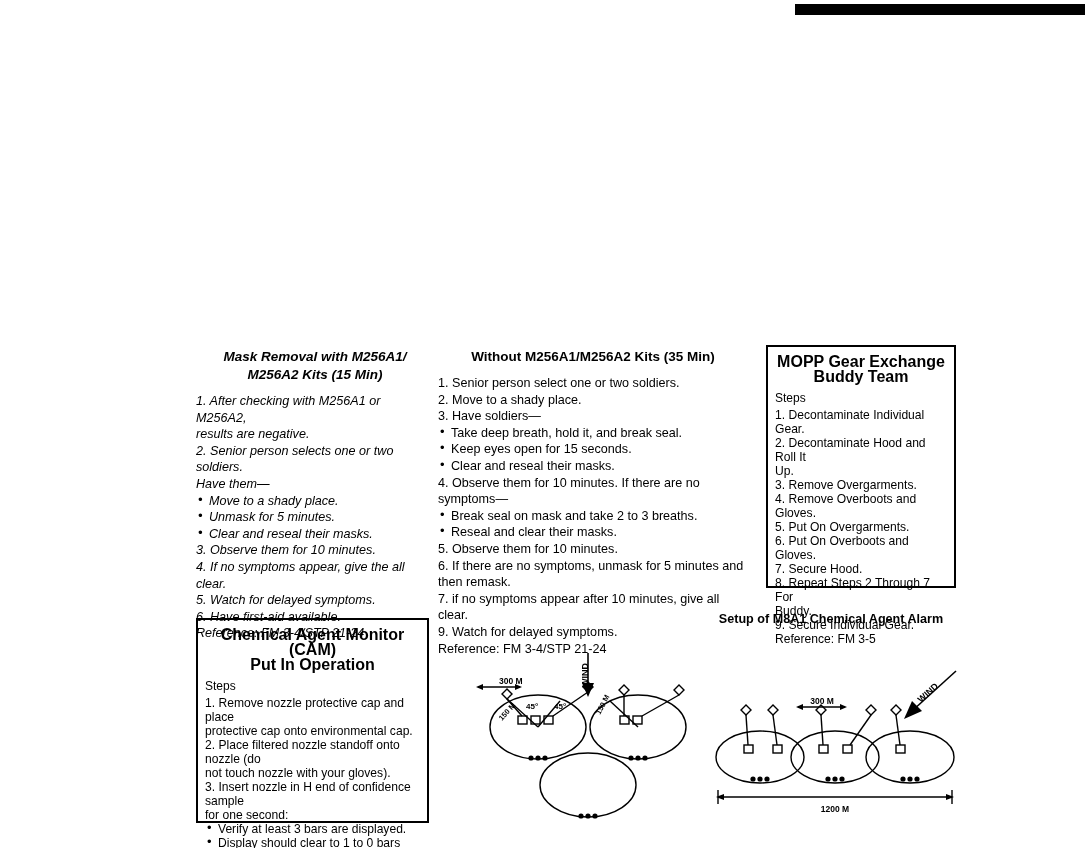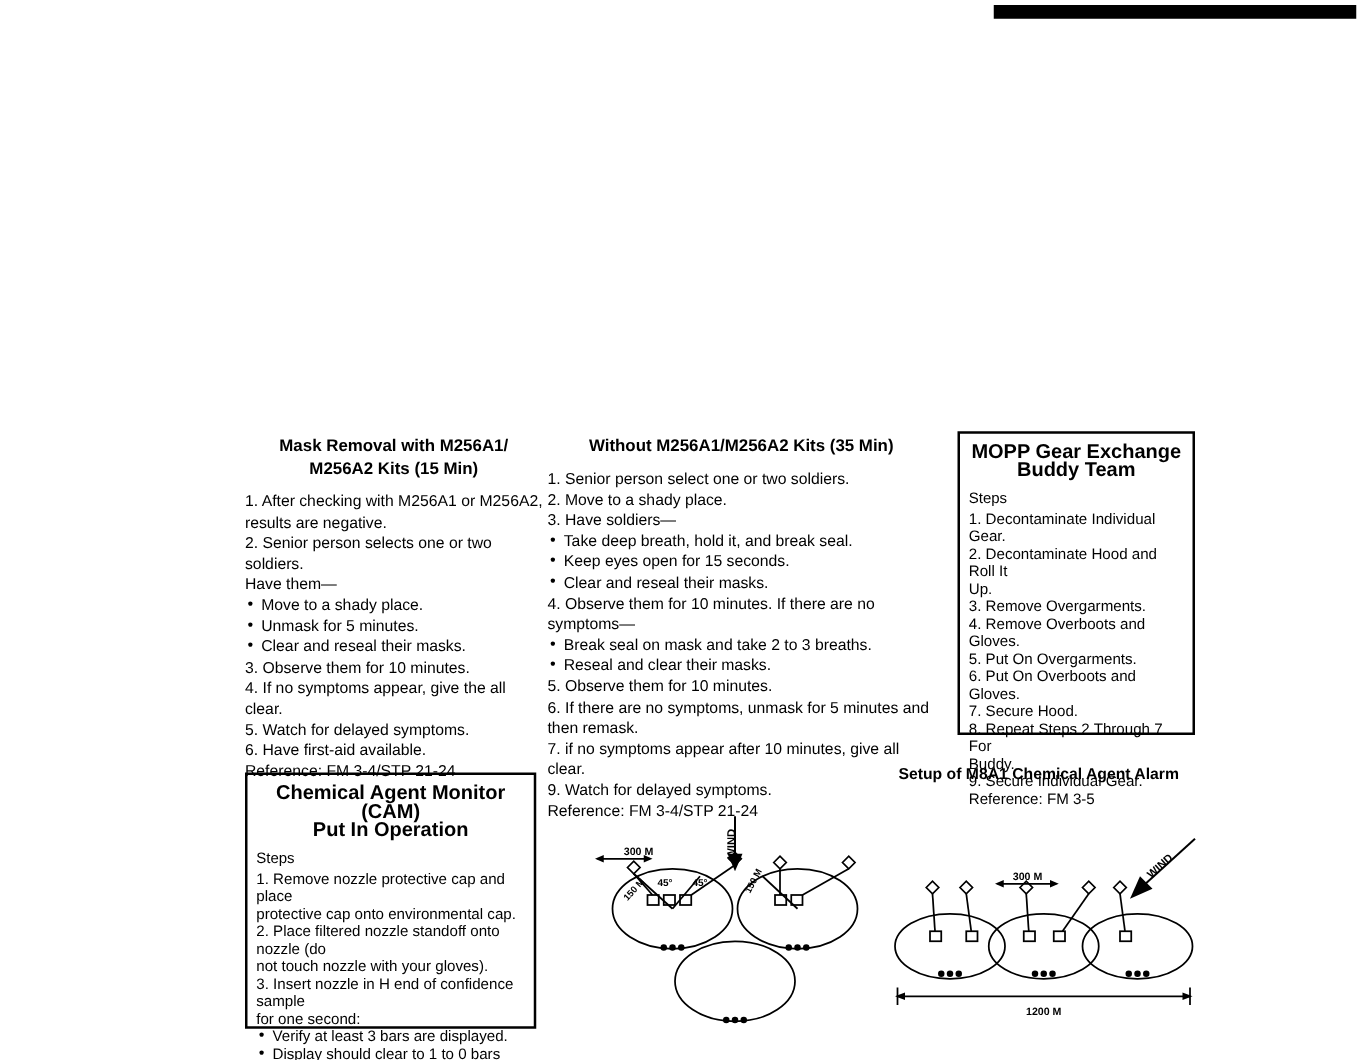"Mask Removal with M256A1/" #col-mask-removal { font-style: none -> italic }
